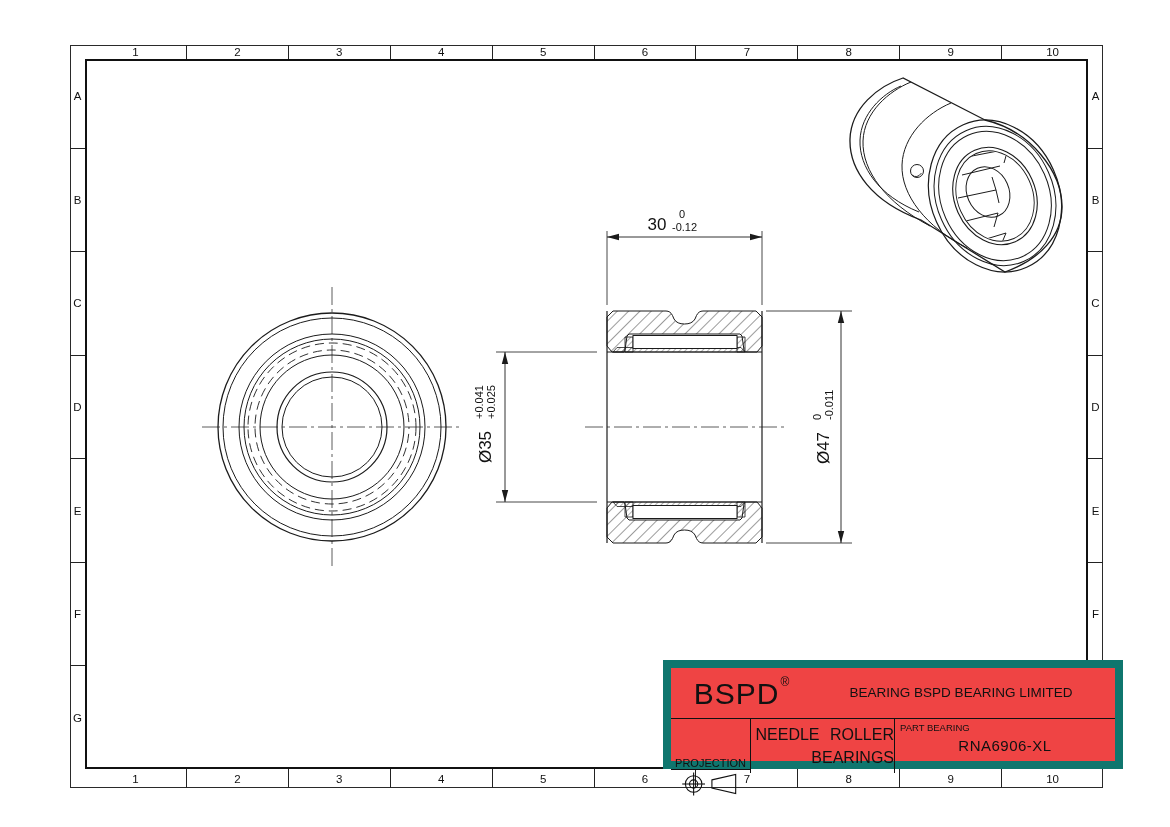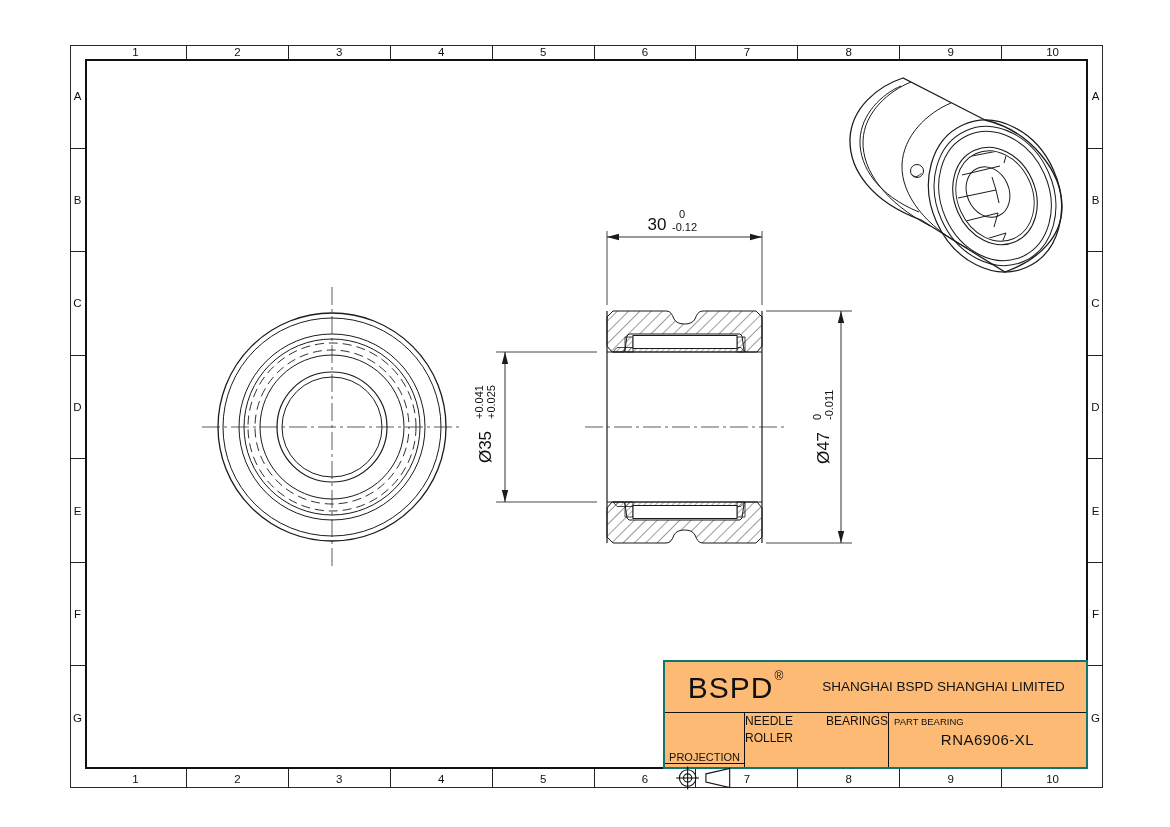"BSPD®" .title-block { background: #fdba74 -> #ef4444; border: 2px solid #0f766e -> 8px solid #0f766e; width: 425px -> 460px }
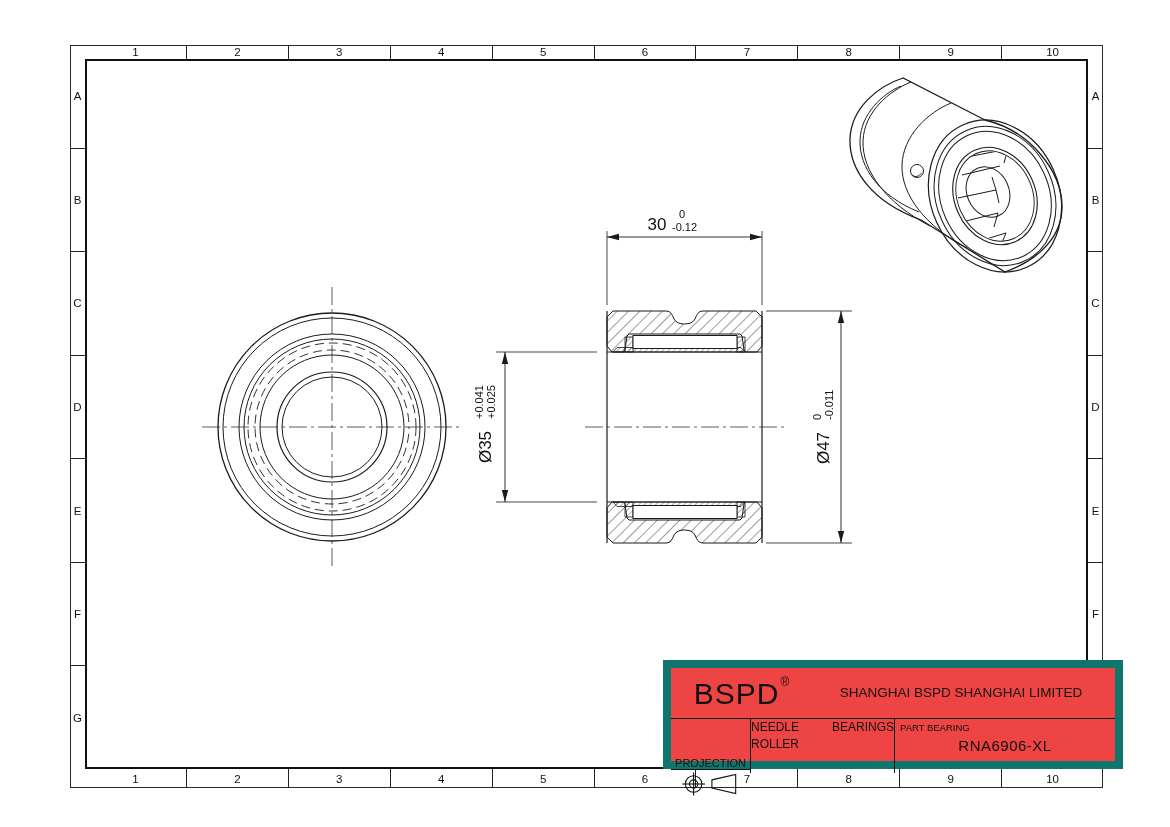"SHANGHAI BSPD SHANGHAI LIMITED" div.l1 { text: SHANGHAI BSPD SHANGHAI -> BEARING BSPD BEARING }
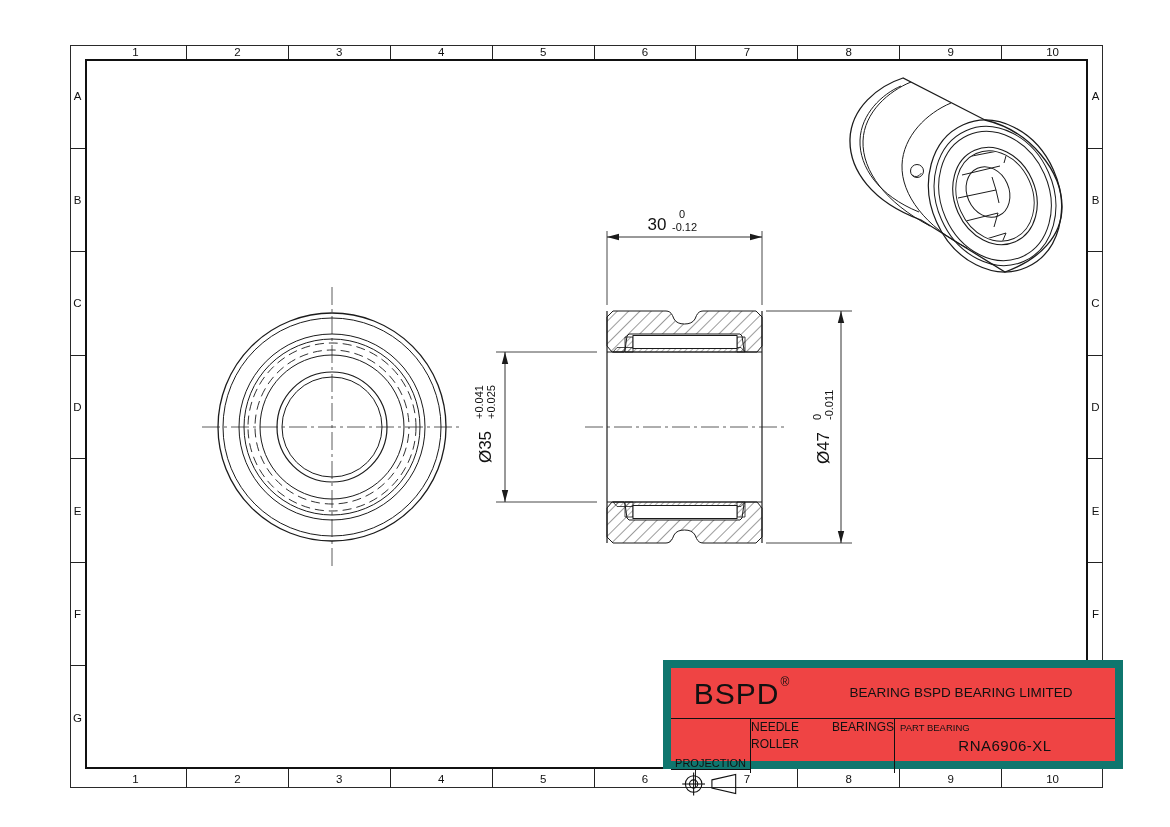"NEEDLE ROLLER" .tb-product { align-items: flex-start -> flex-end; flex-direction: row -> column; font-size: 12px -> 16px }
